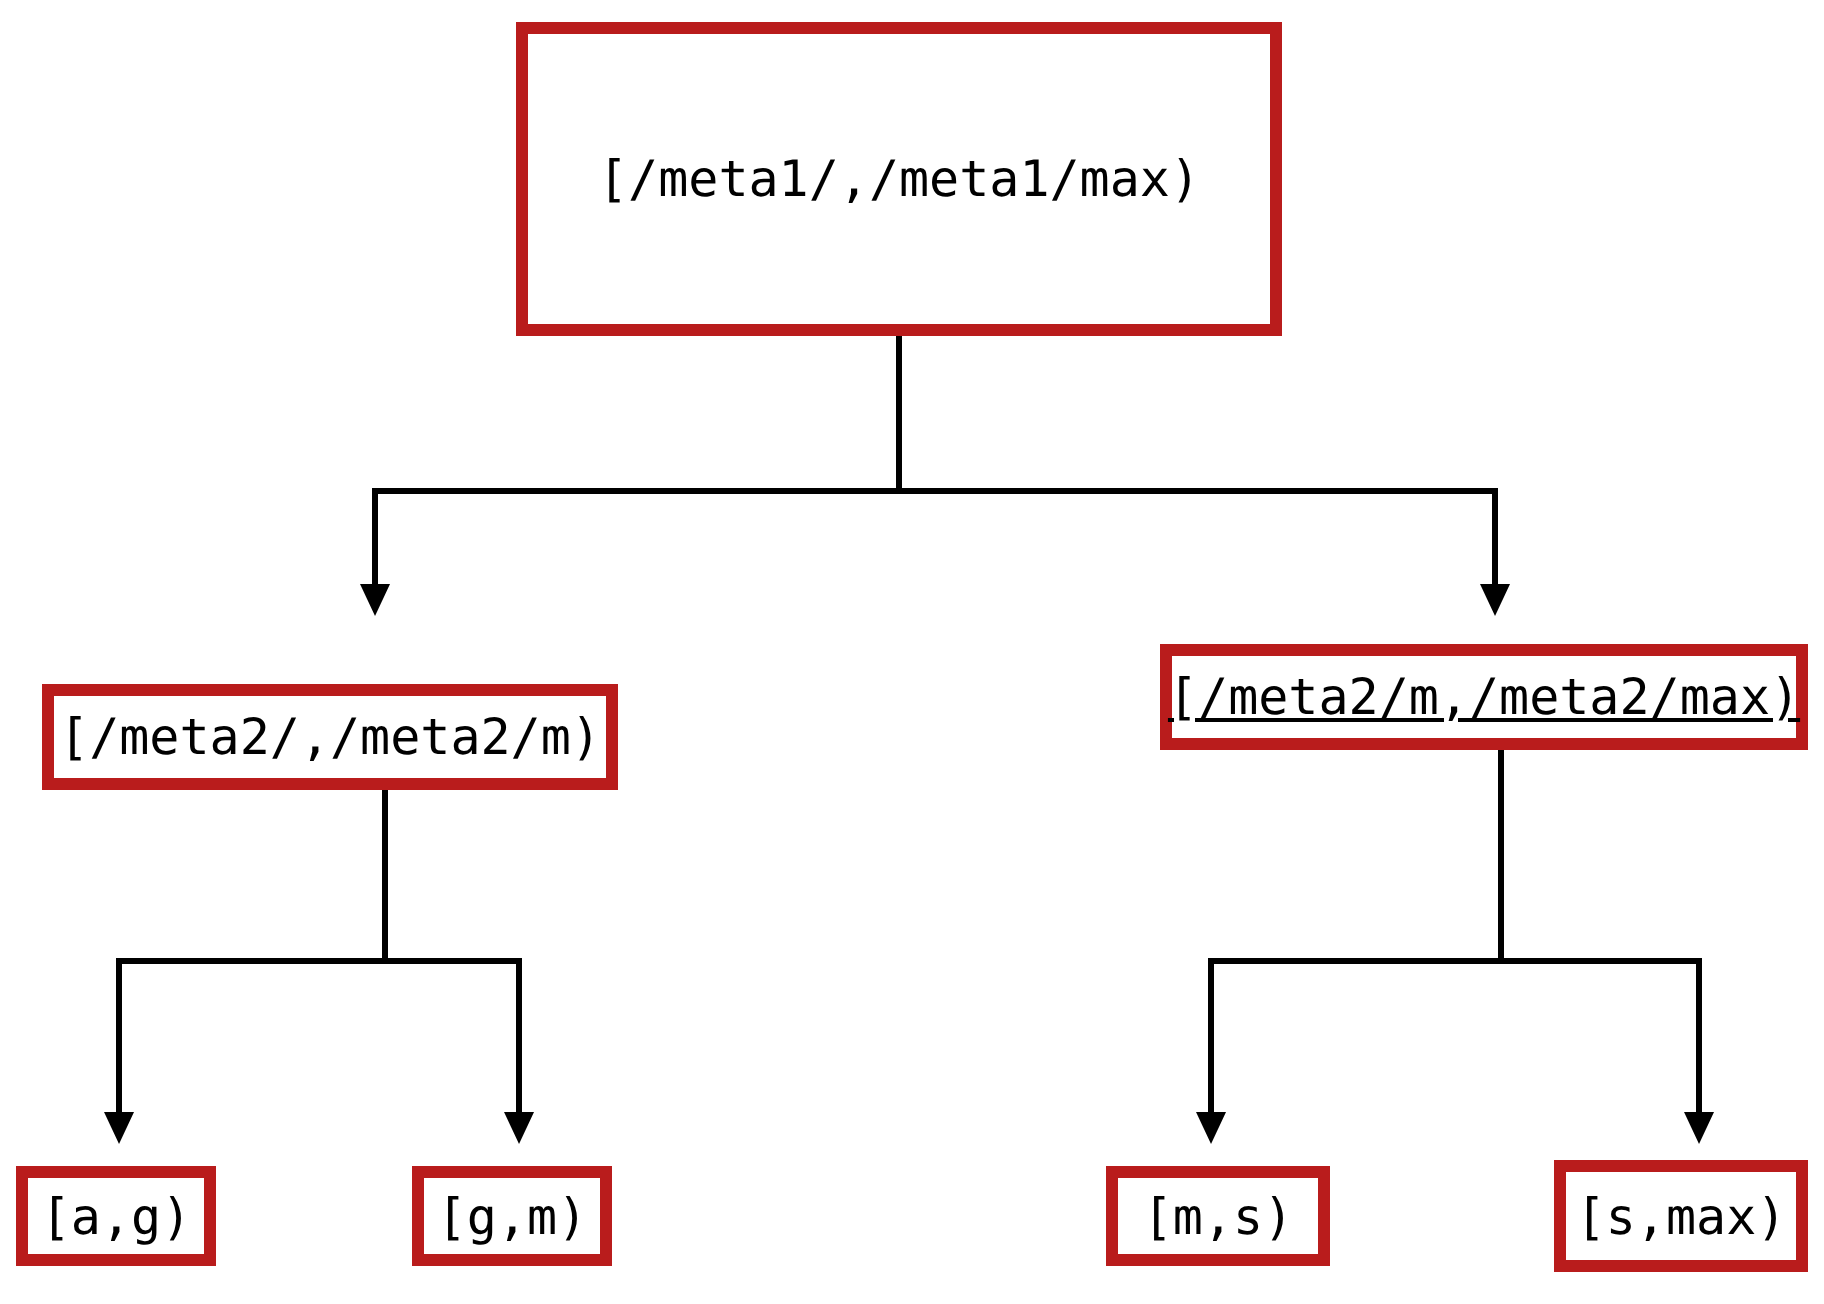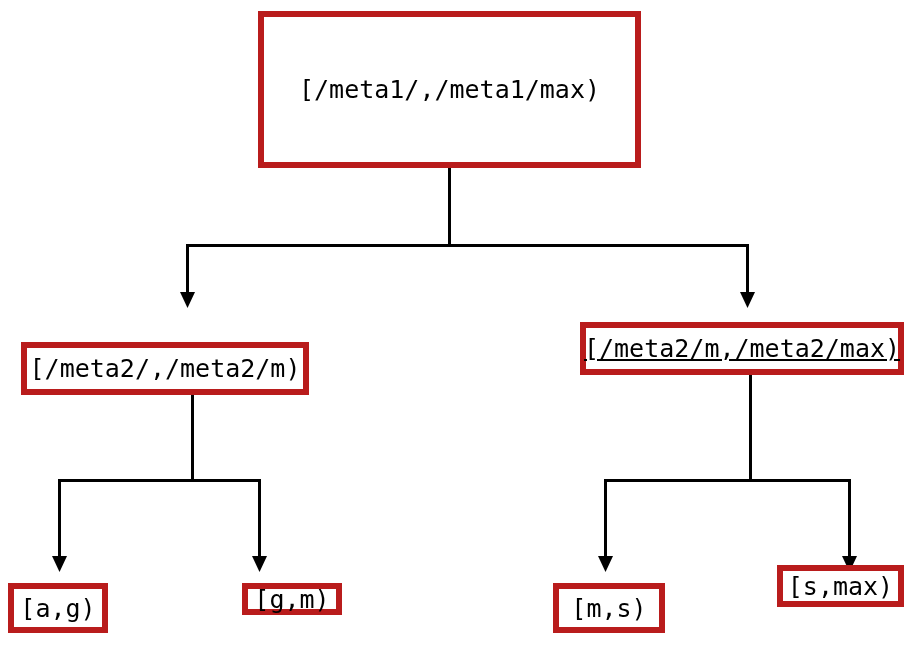"[g,m)" div.node-box { height: 32px -> 50px; margin-left: 36px -> none }
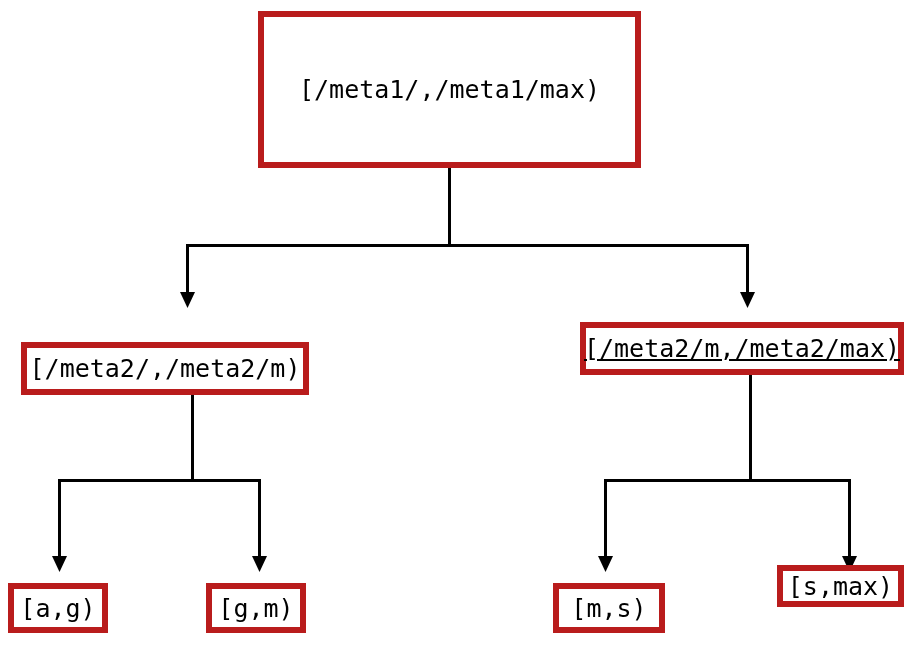"[s,max)" div.node-box { height: 42px -> 56px; top: 565px -> 580px }
